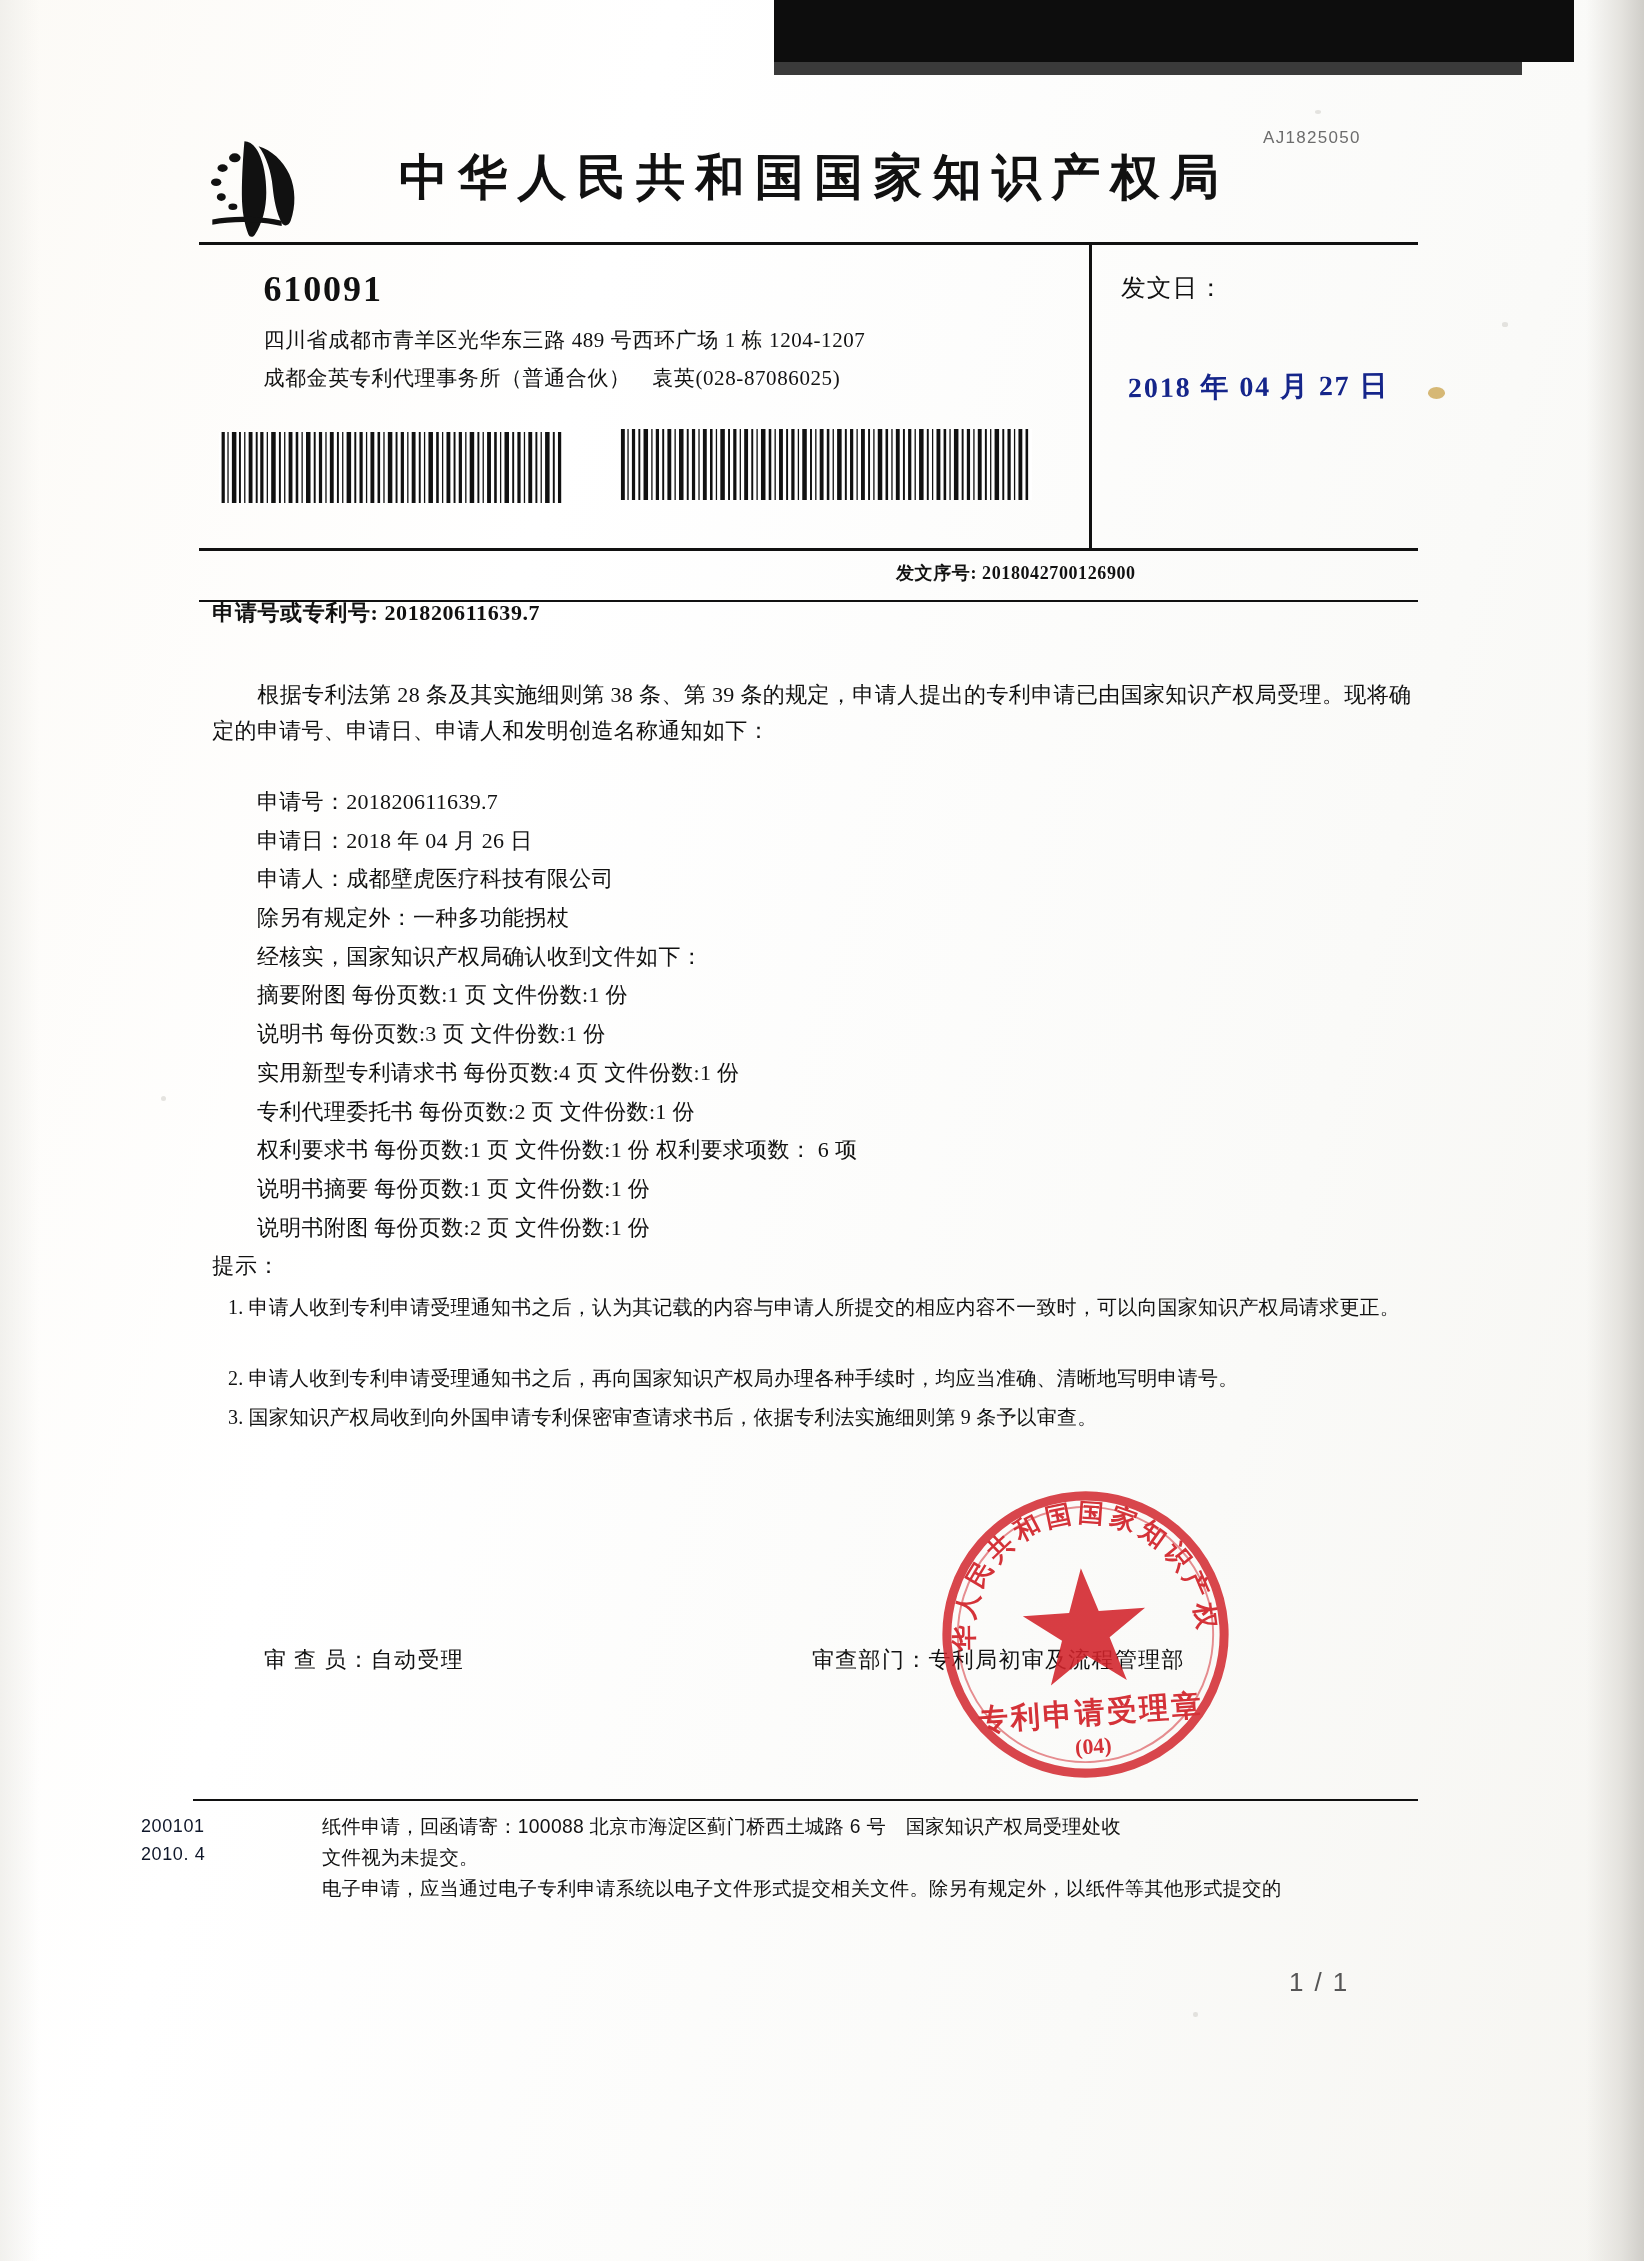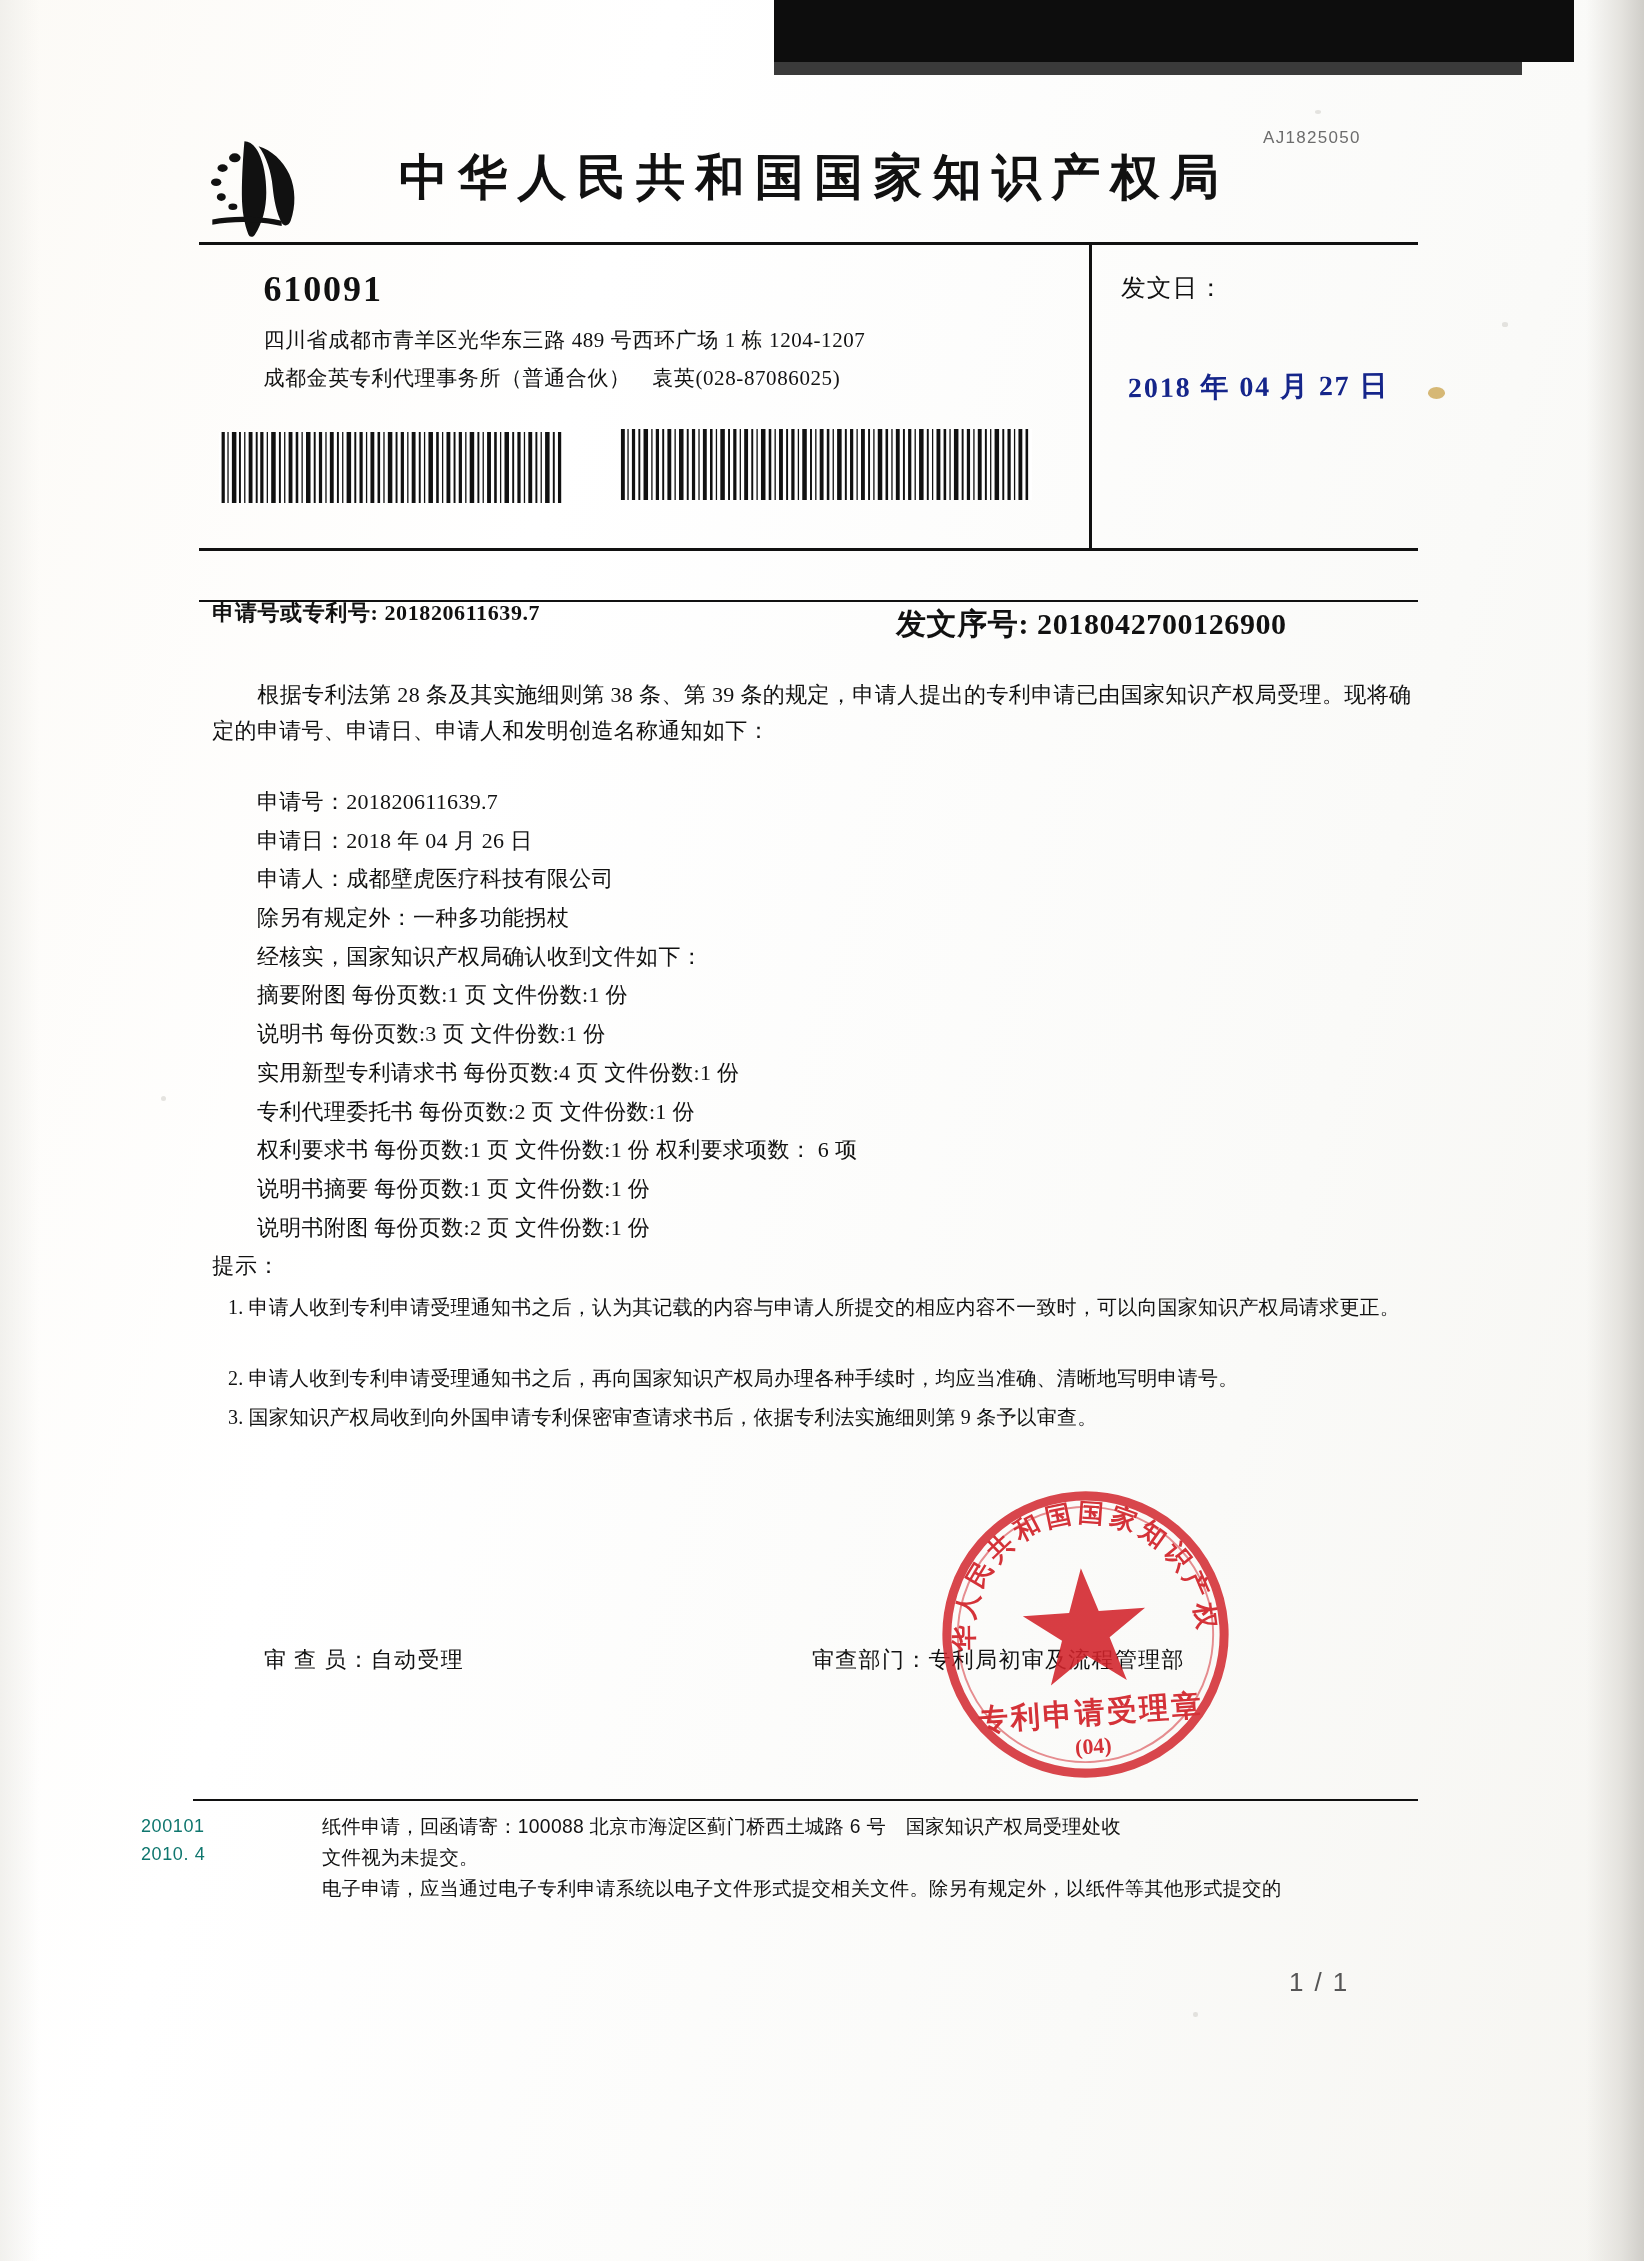"发文序号: 2018042700126900" .docno { font-size: 30px -> 18px; margin-top: 43px -> none }
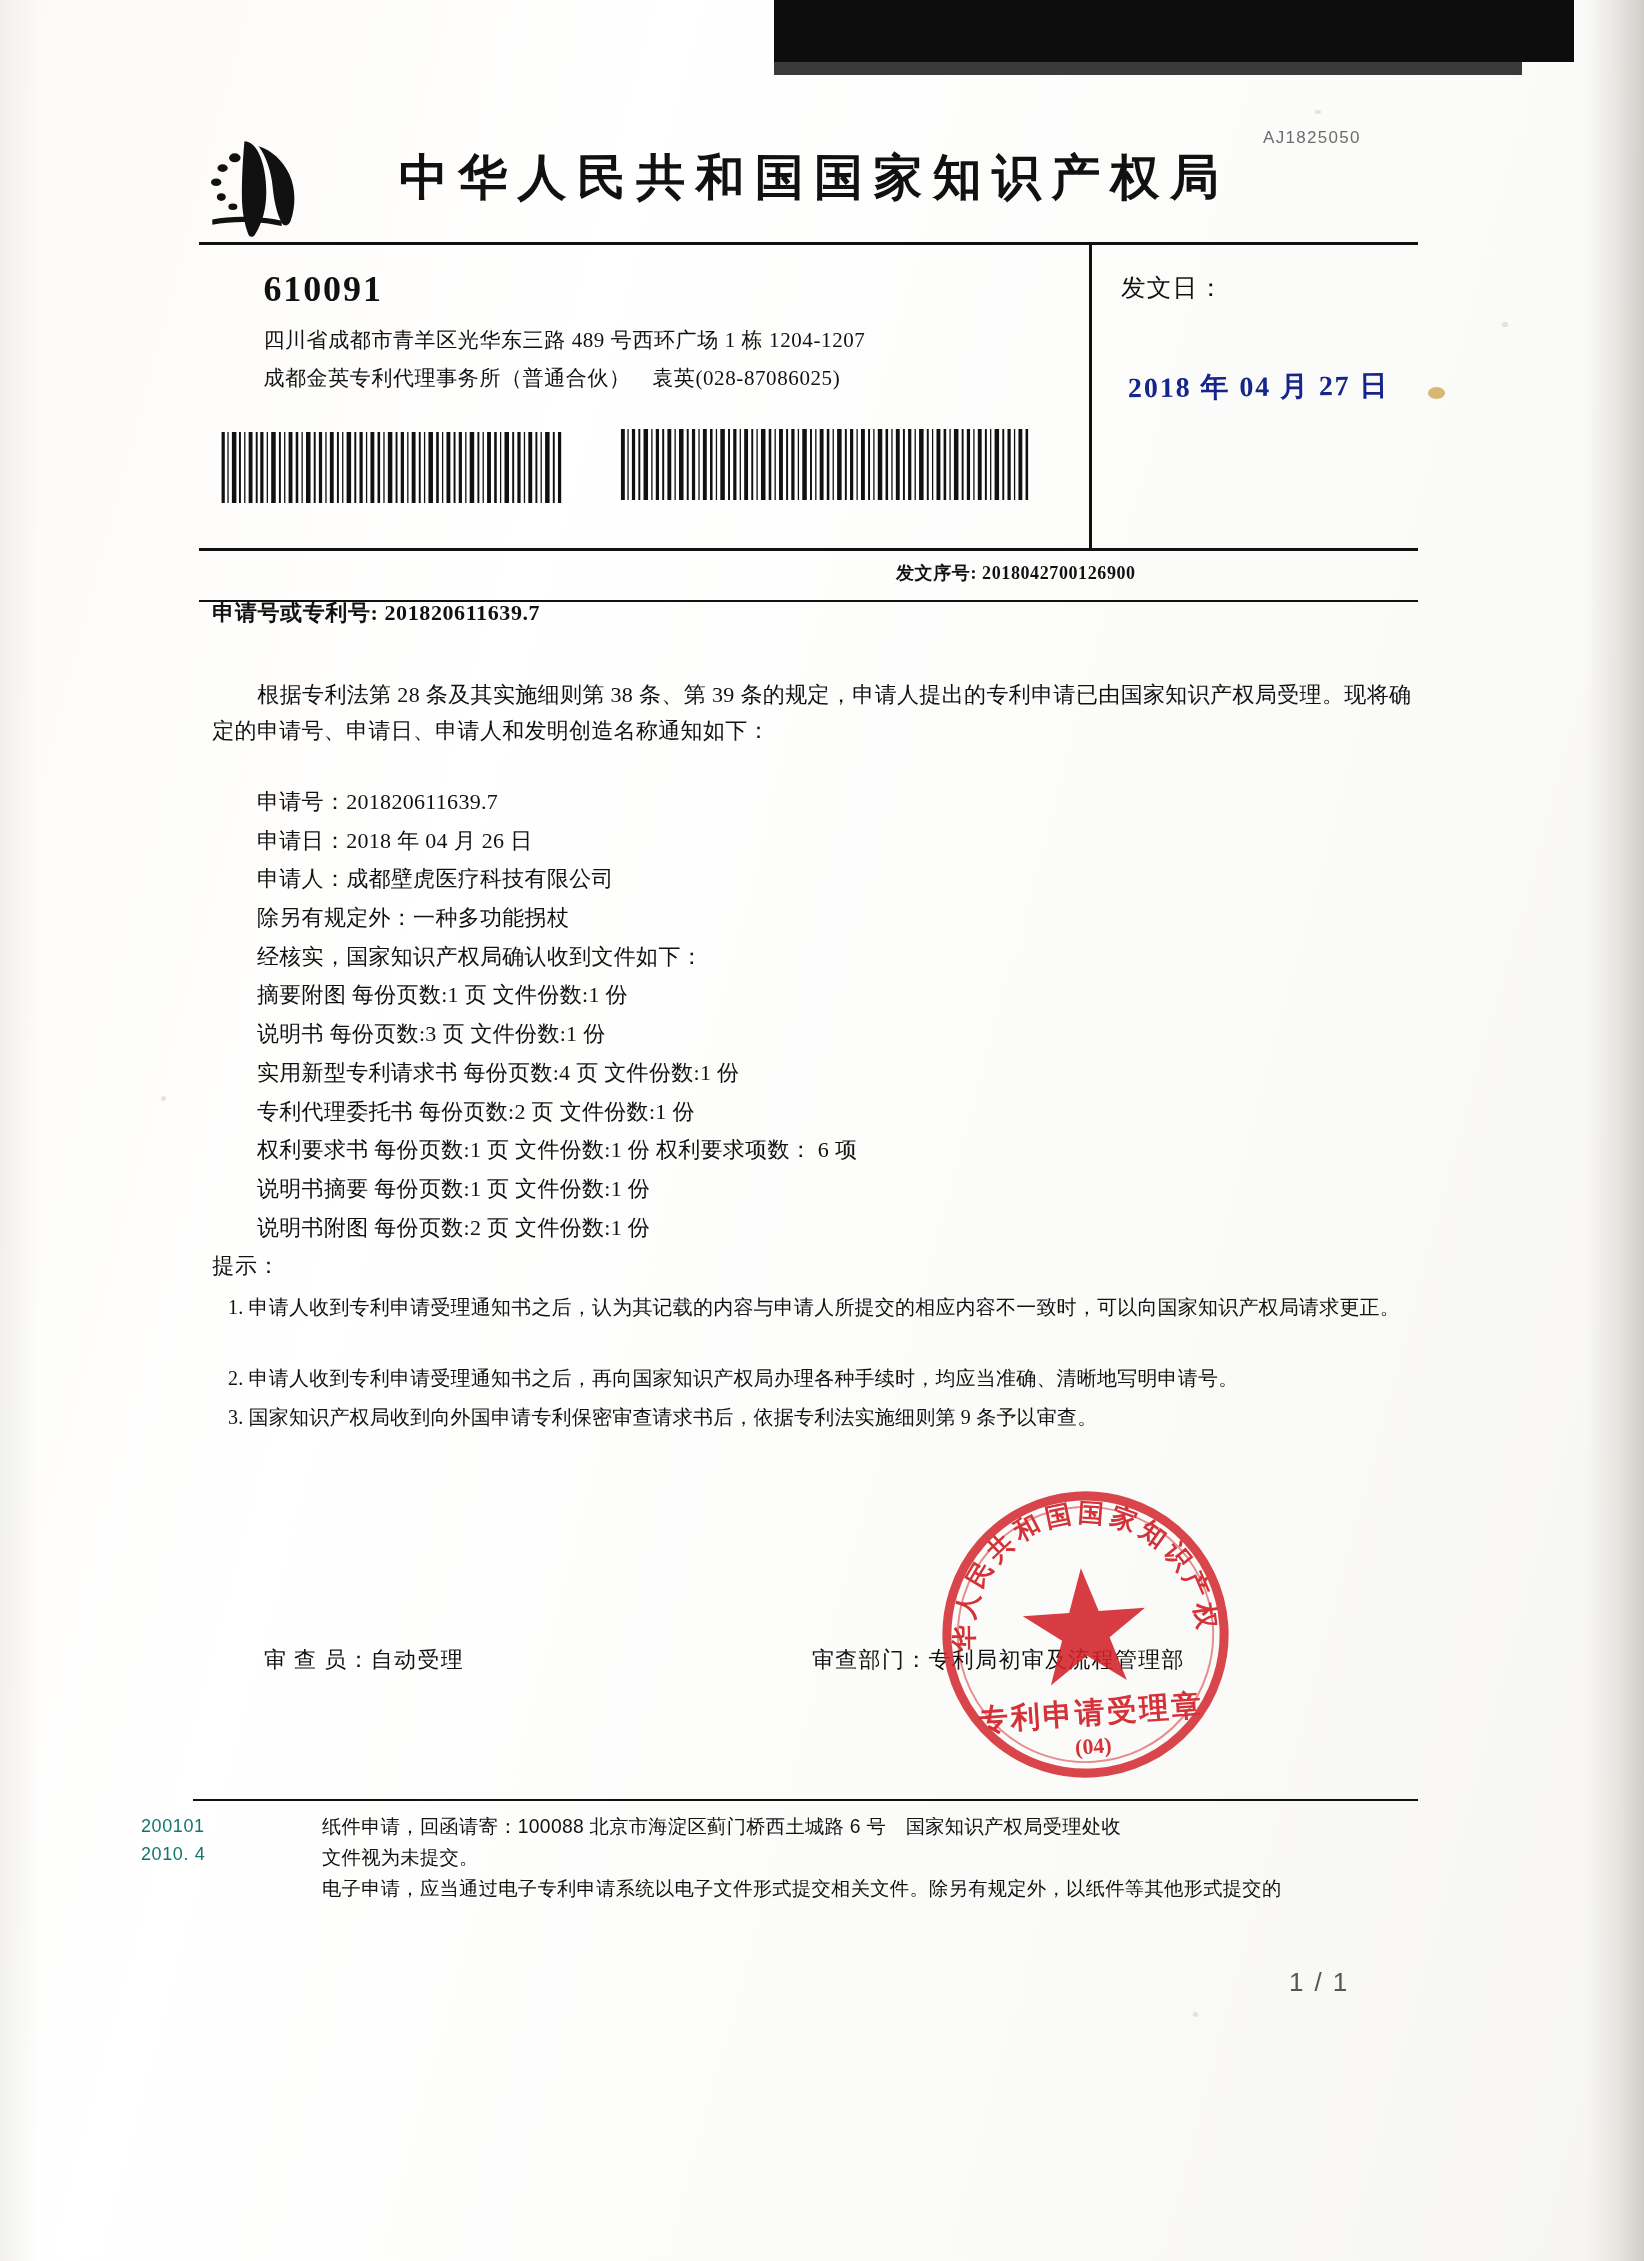"200101" .form-code { color: #0f766e -> #0f172a }
